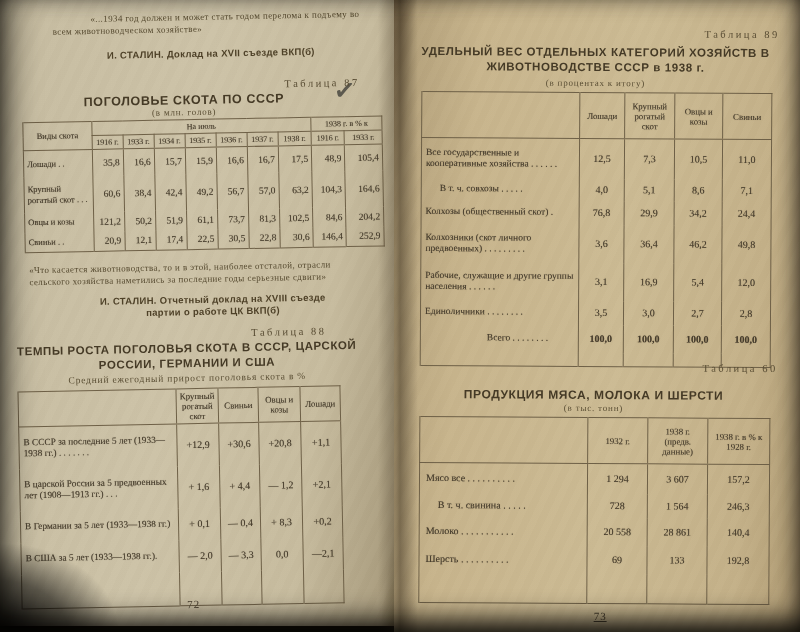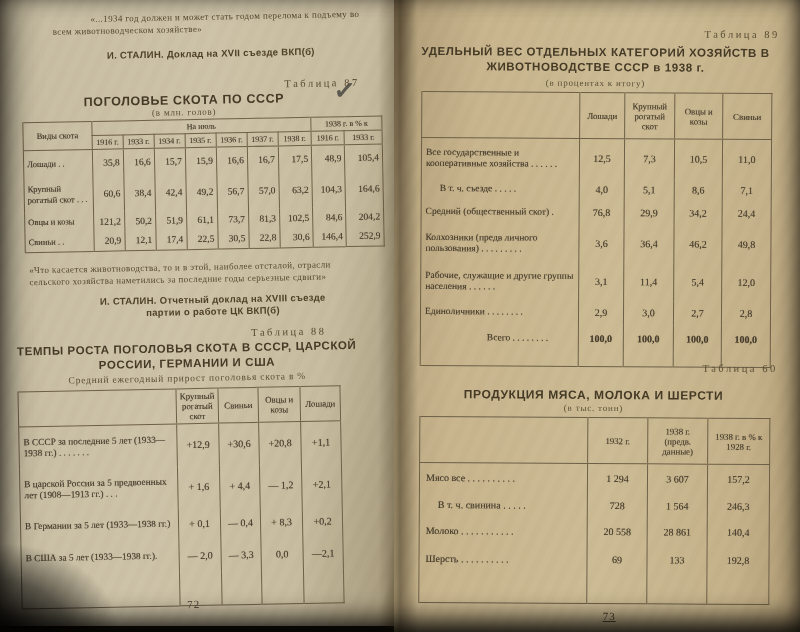"В т. ч. съезде ." td.stub { text: съезде -> совхозы }
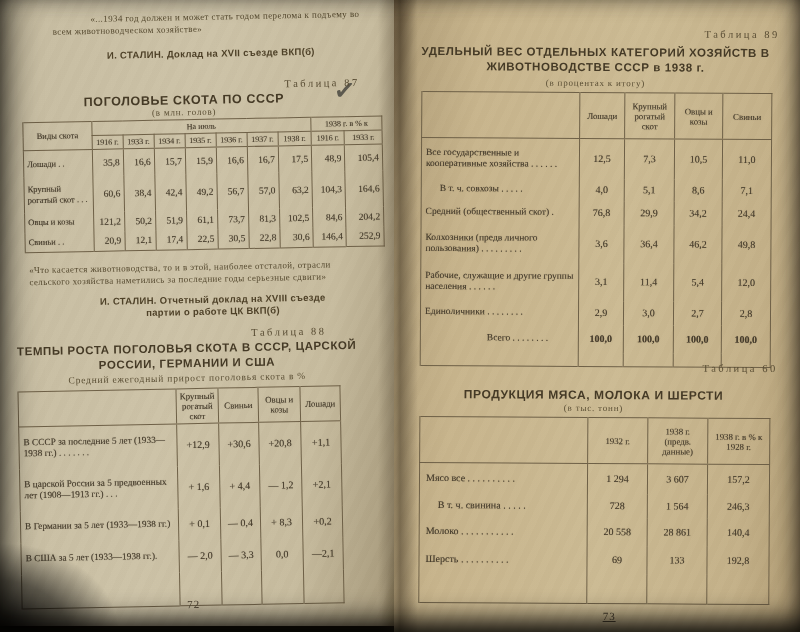"Средний (общественный скот) ." td.stub { text: Средний -> Колхозы }
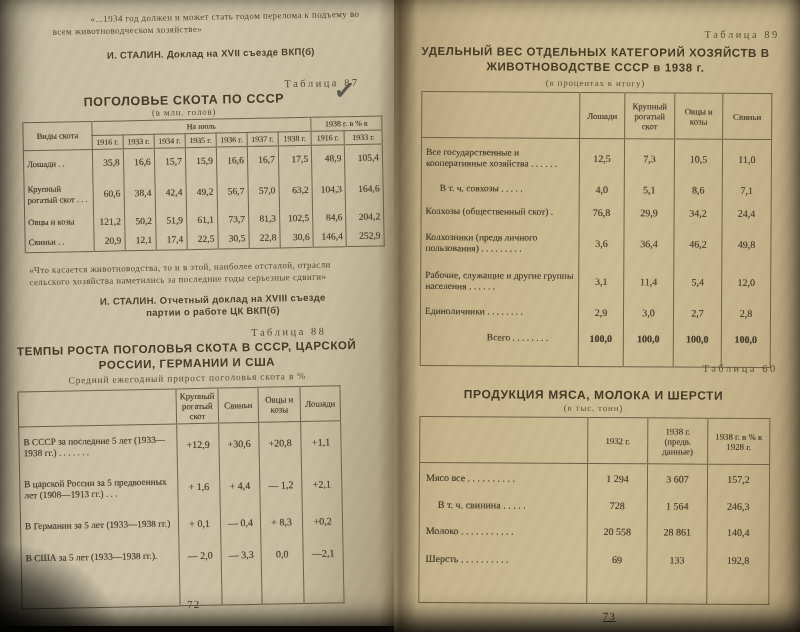"Колхозники (предв личного пользования) ." td.stub { text: предв личного пользования -> скот личного предвоенных }
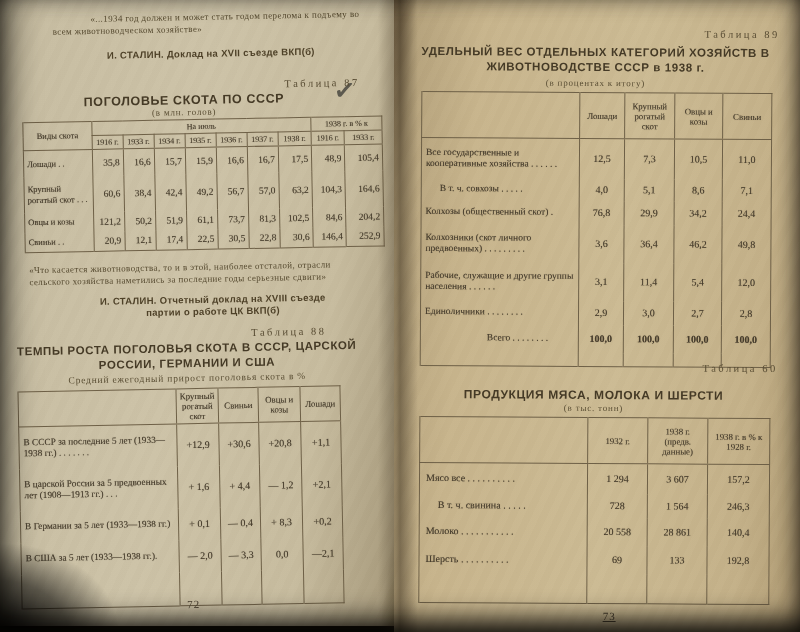"11,4" td.numc { text: 11,4 -> 16,9 }
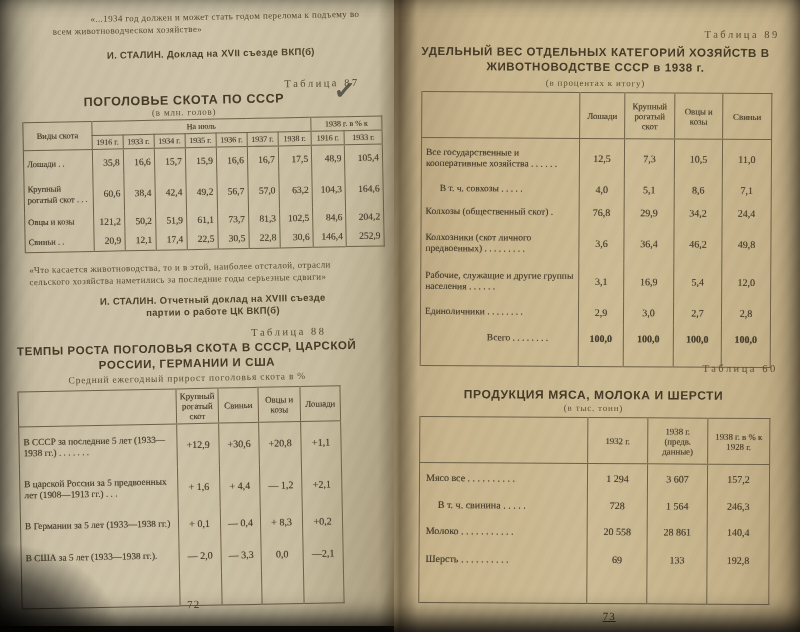"2,9" td.numc { text: 2,9 -> 3,5 }
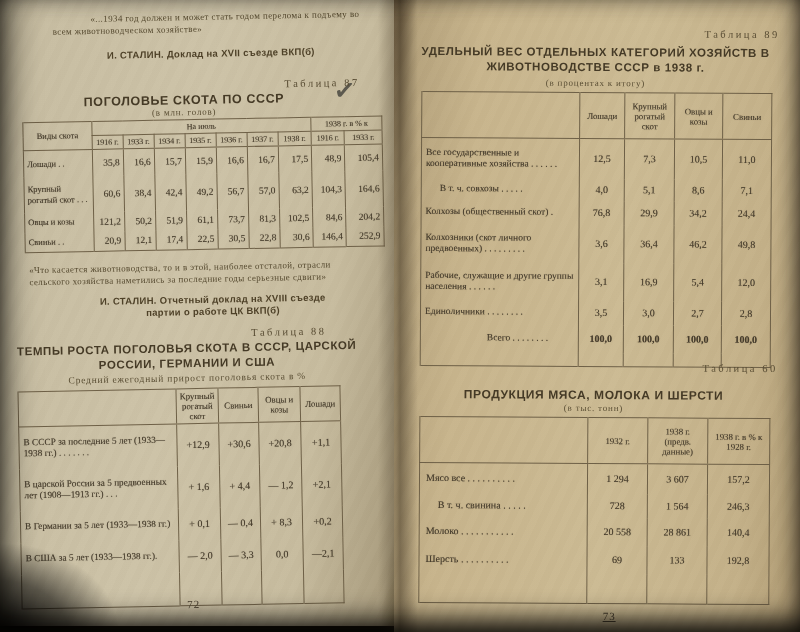"73" div.abs { left: 177px -> 168px }
